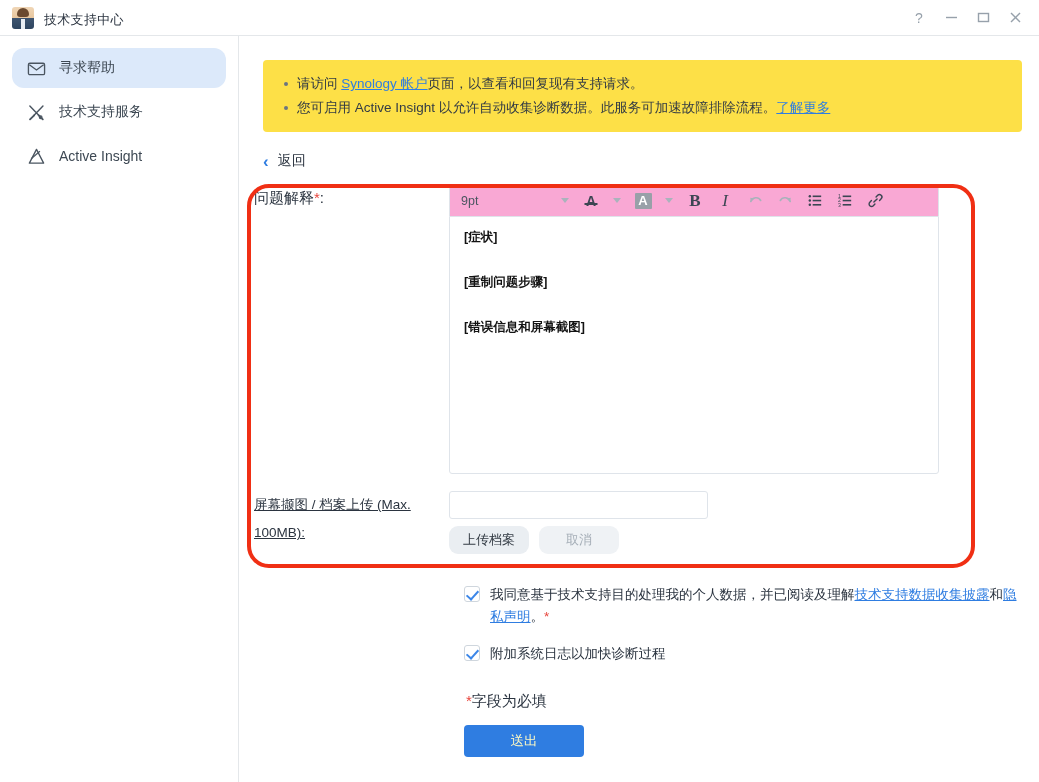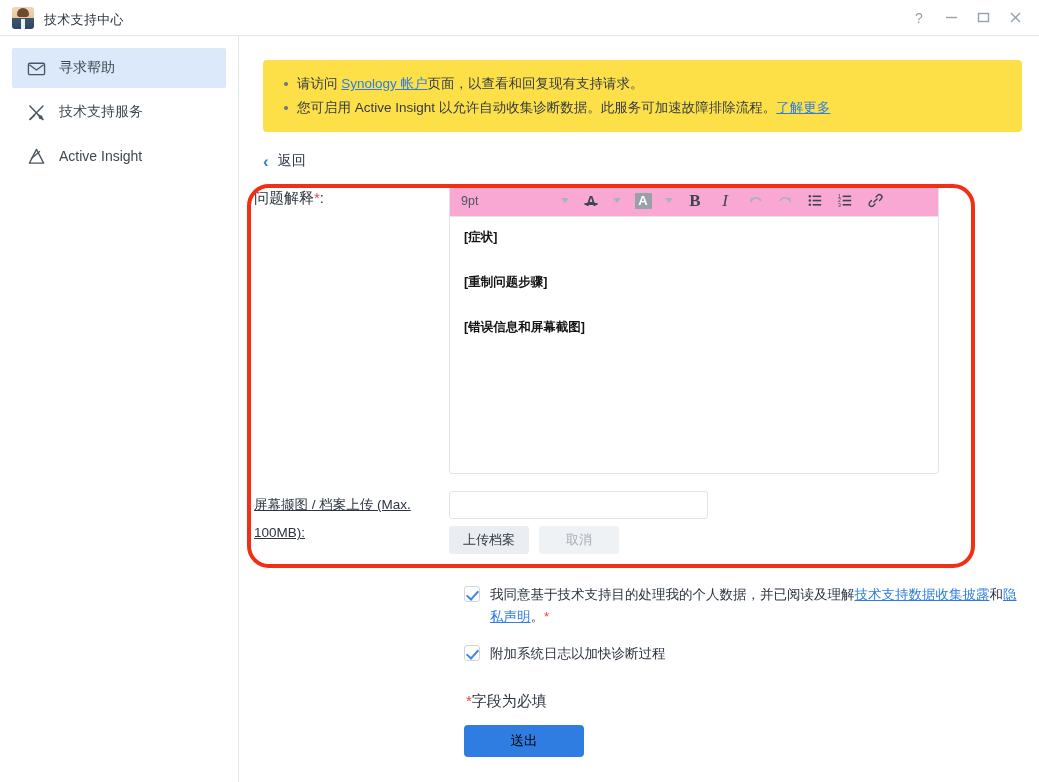"寻求帮助" .nav-item { border-radius: 2px -> 12px }
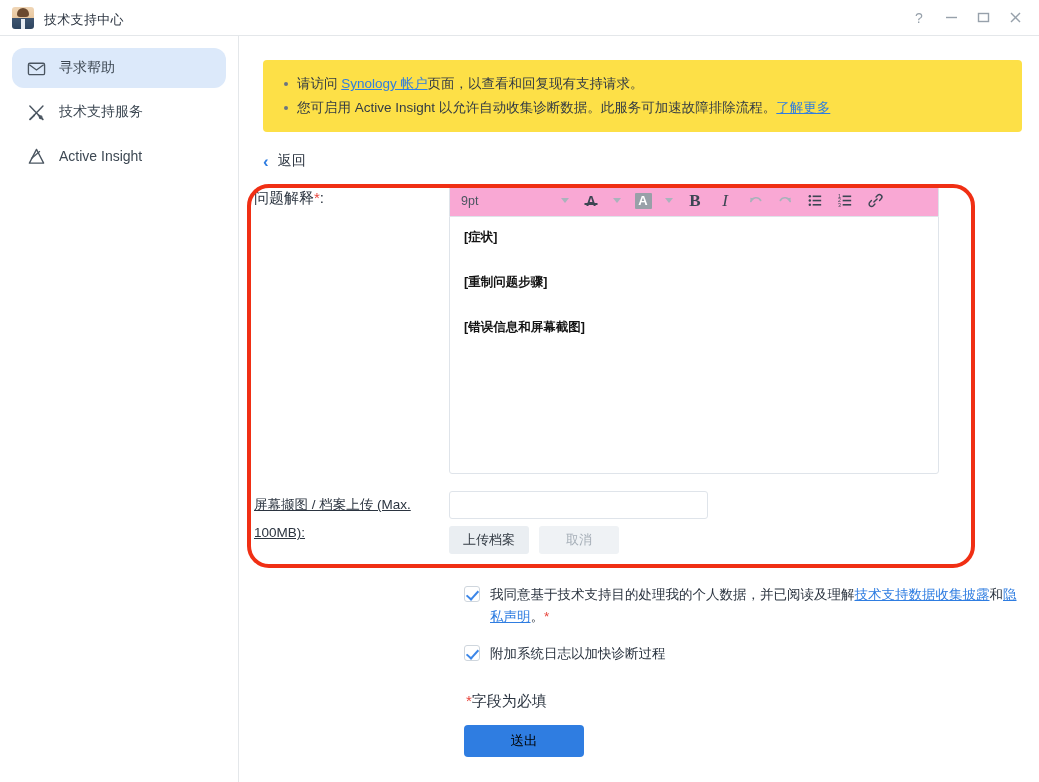"上传档案" .btn-grey { border-radius: 3px -> 9px }
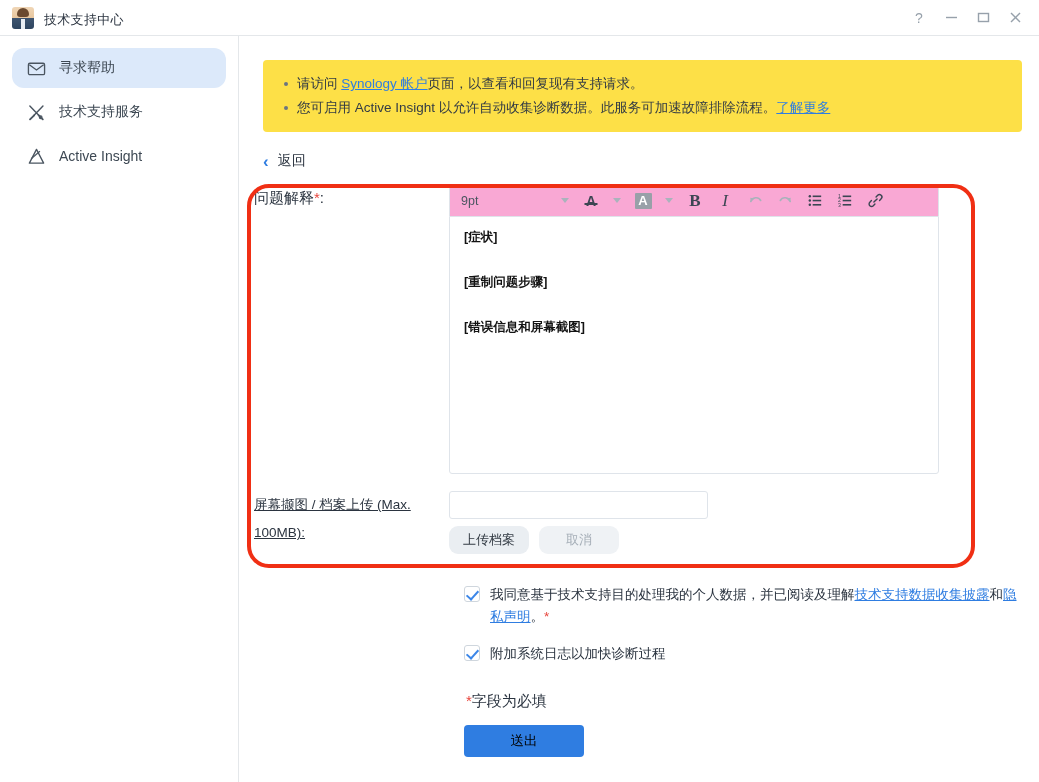"送出" .submit-btn { color: #000000 -> #fef9c3 }
